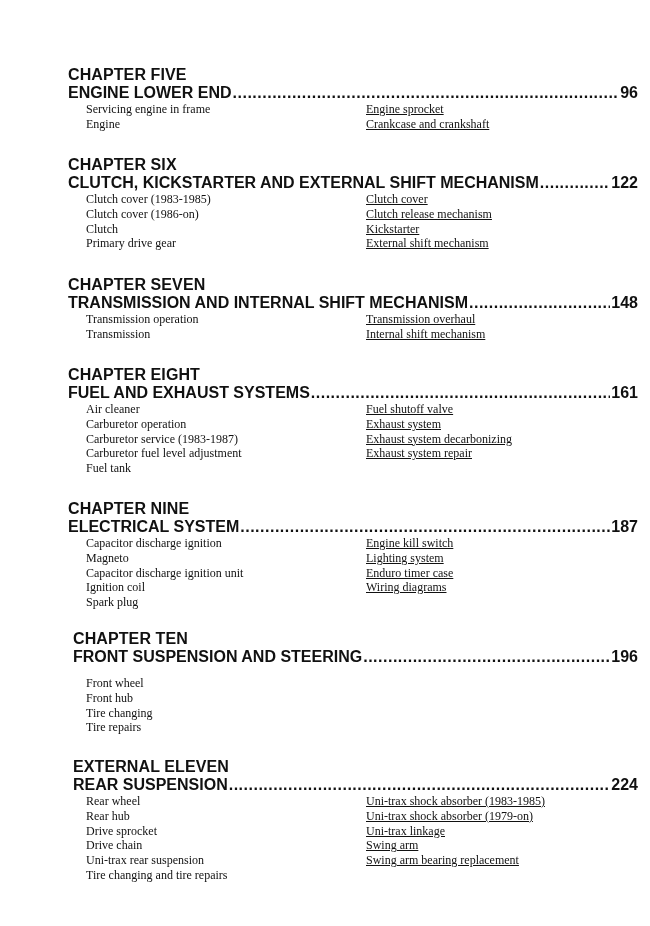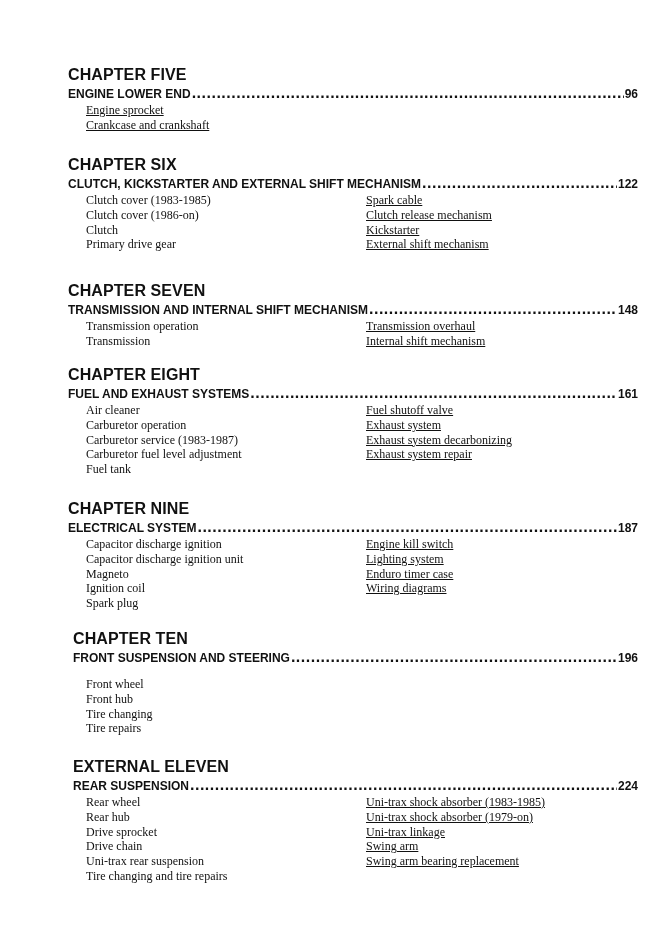"ENGINE LOWER END" .ch-title-line { font-size: 12px -> 16px }
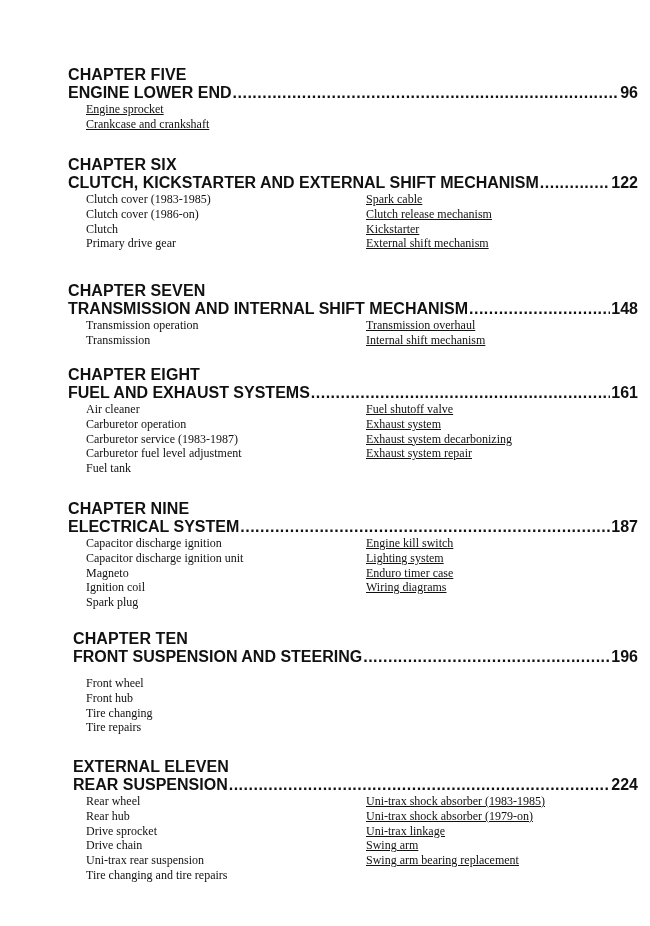"Servicing engine in frame" div.col { html: none -> <div> <span>Servicing engine in frame</span> <span>Engine</span> </div> }
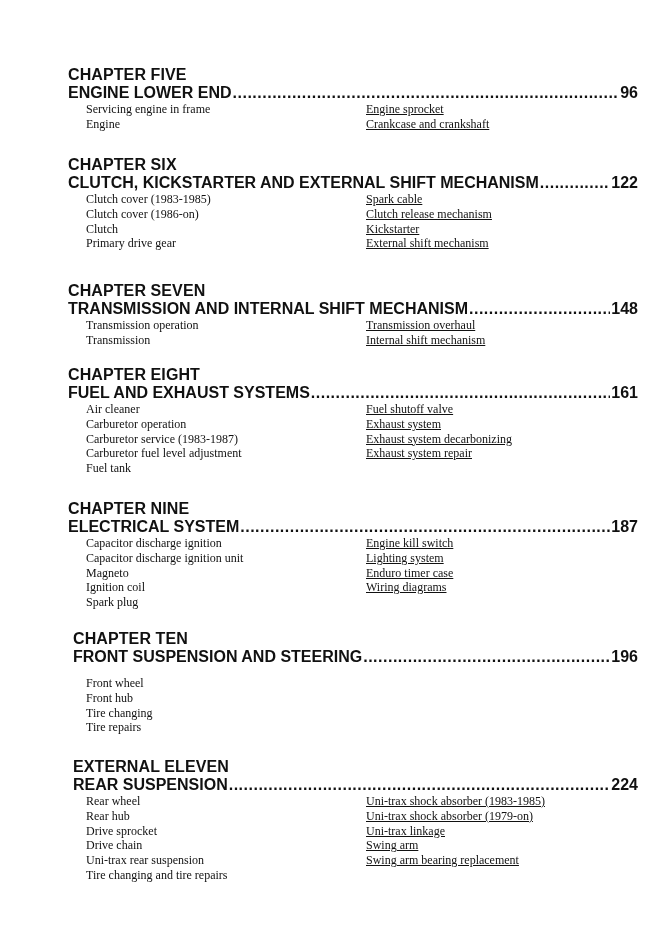"Spark cable" span.entry { text: Spark cable -> Clutch cover }
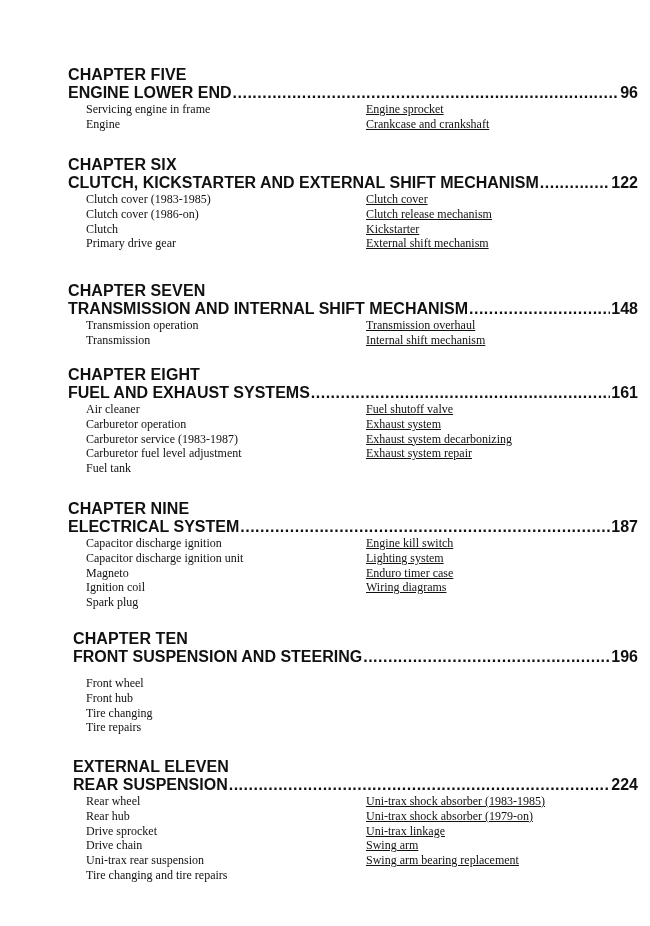"CHAPTER SEVEN" section.chapter { margin-top: 6px -> none }
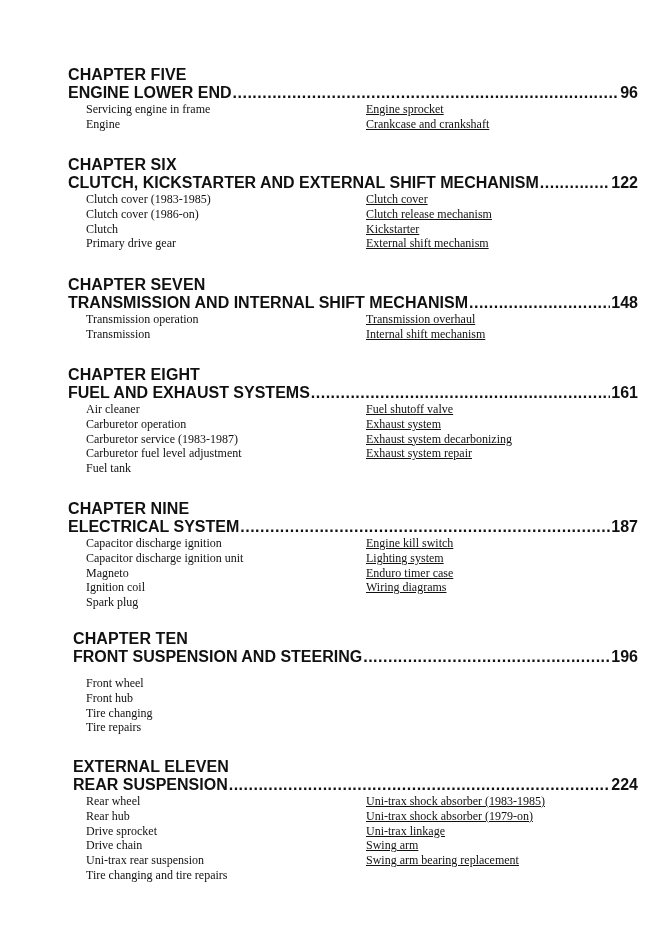"Capacitor discharge ignition unit" span.entry { order: before "Magneto" -> after "Magneto" }
